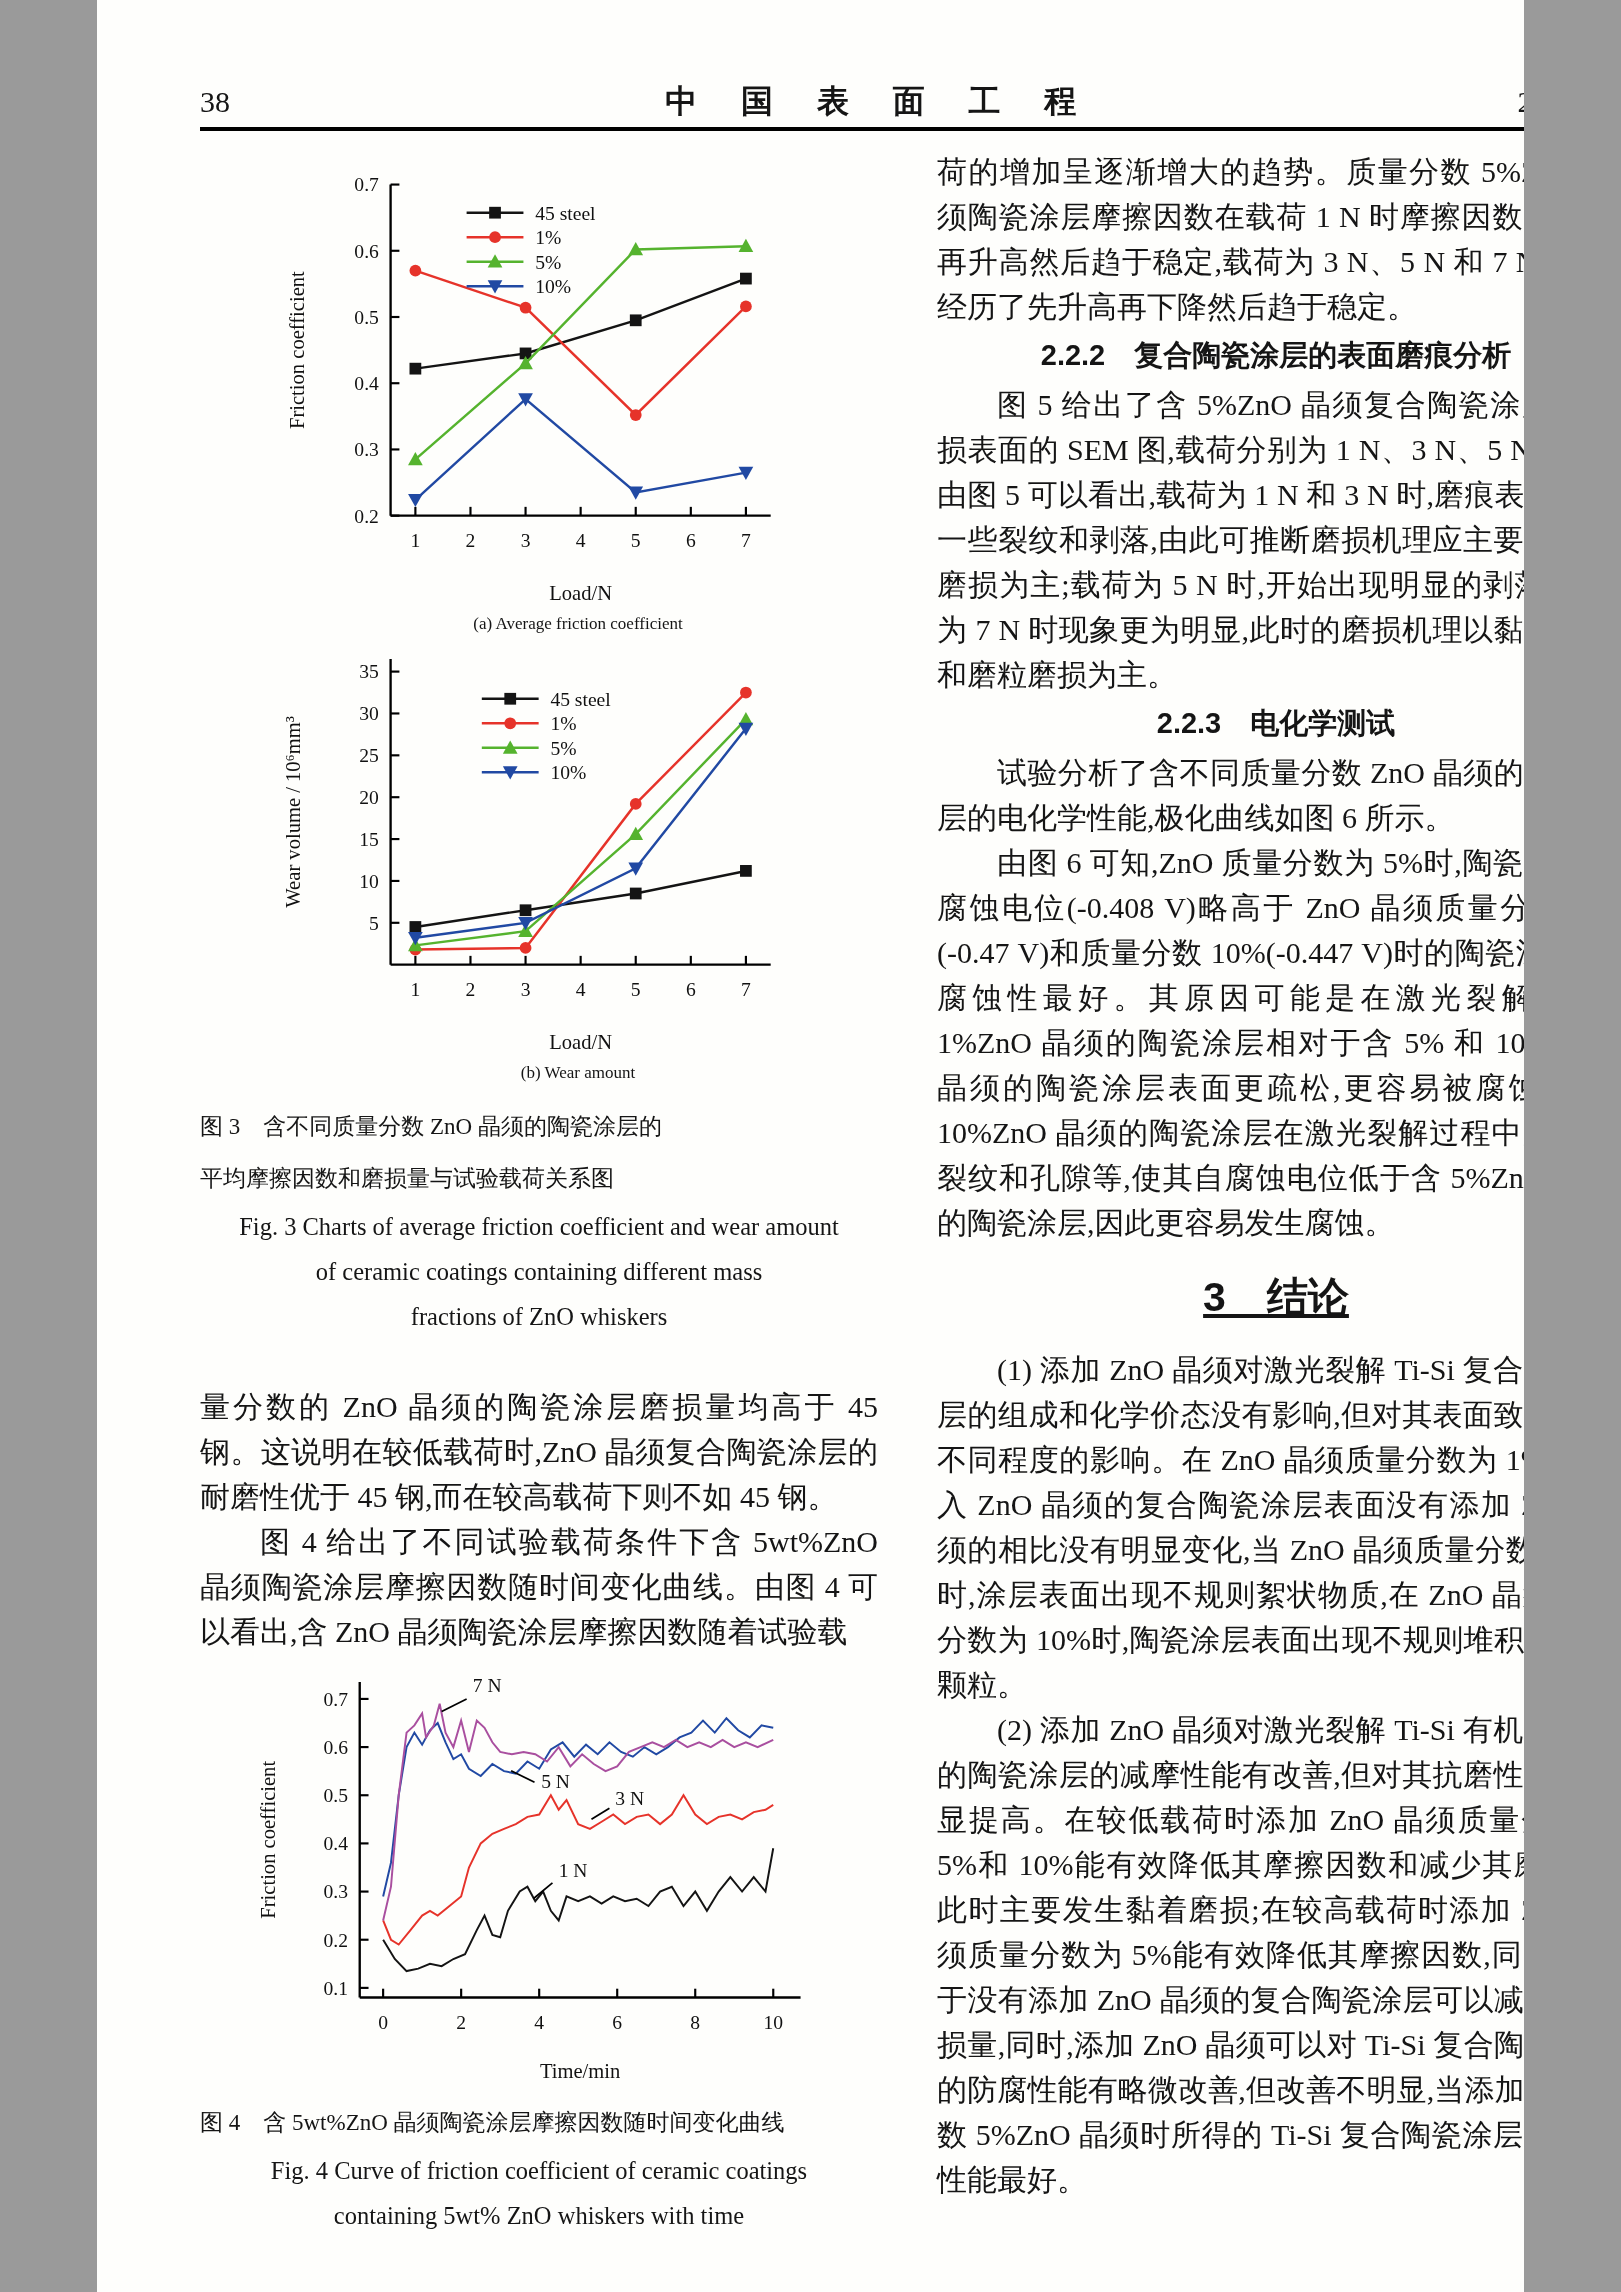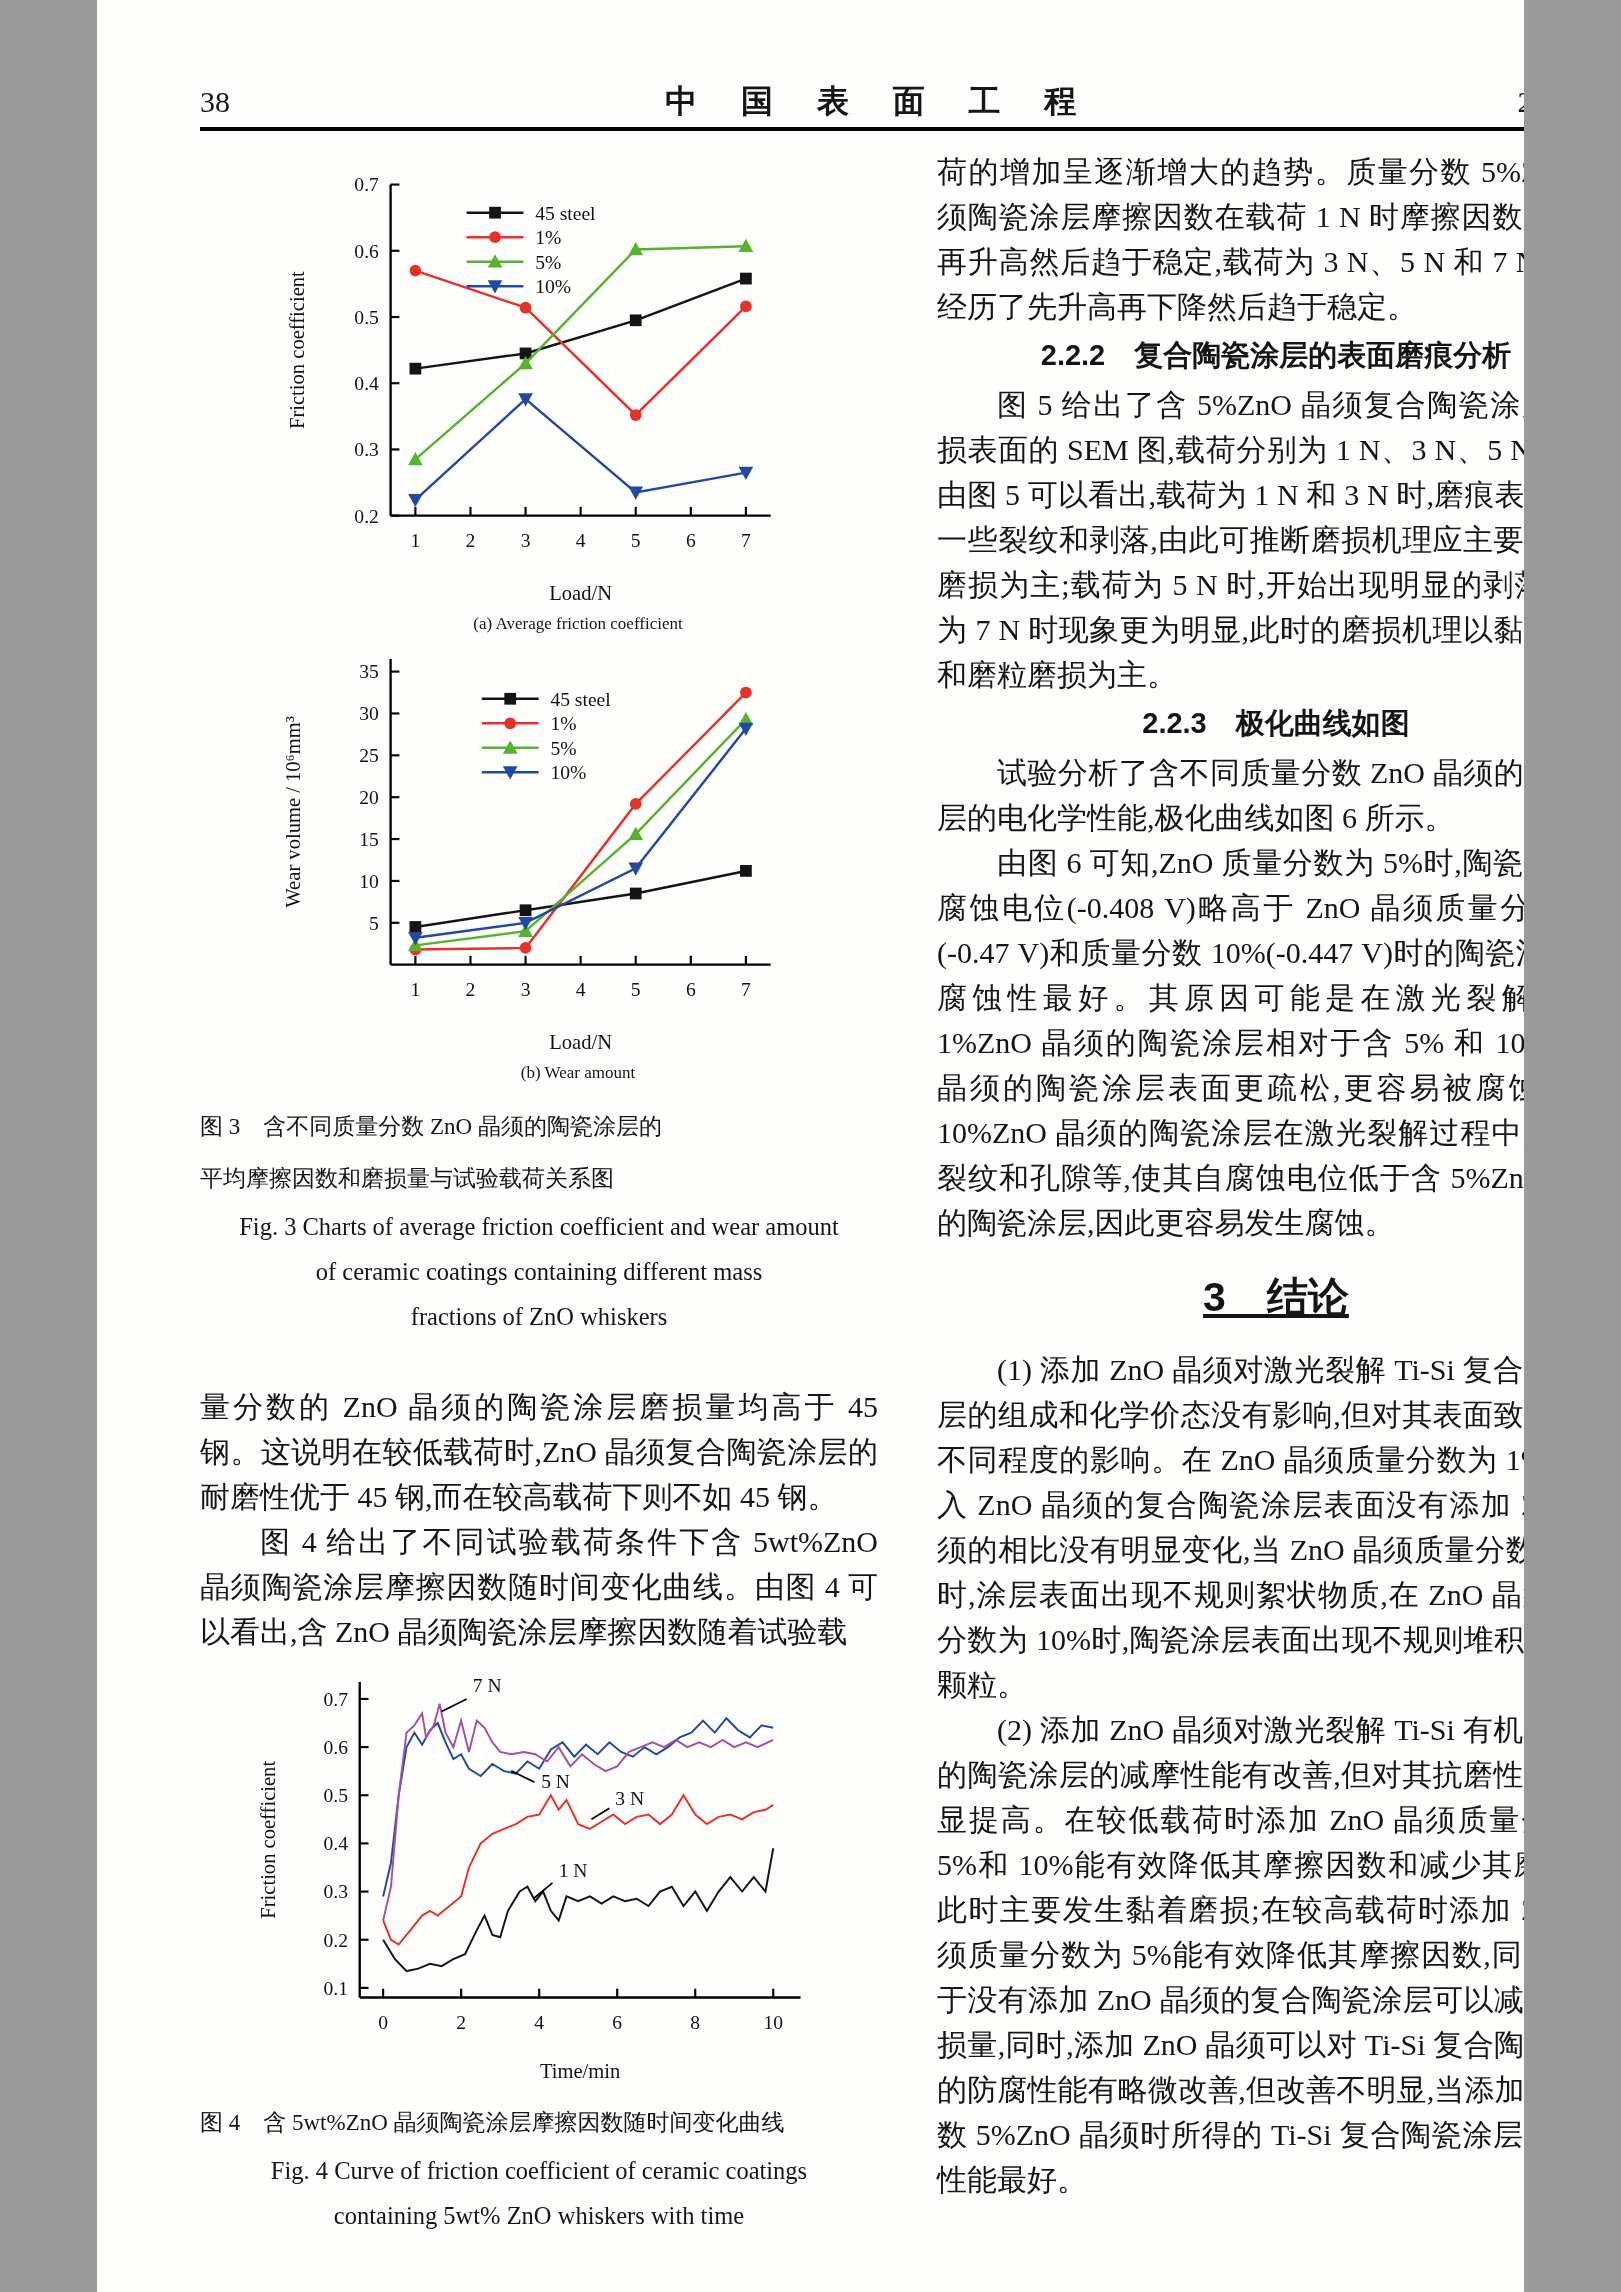"2.2.3 极化曲线如图" div.subhead { text: 极化曲线如图 -> 电化学测试 }
